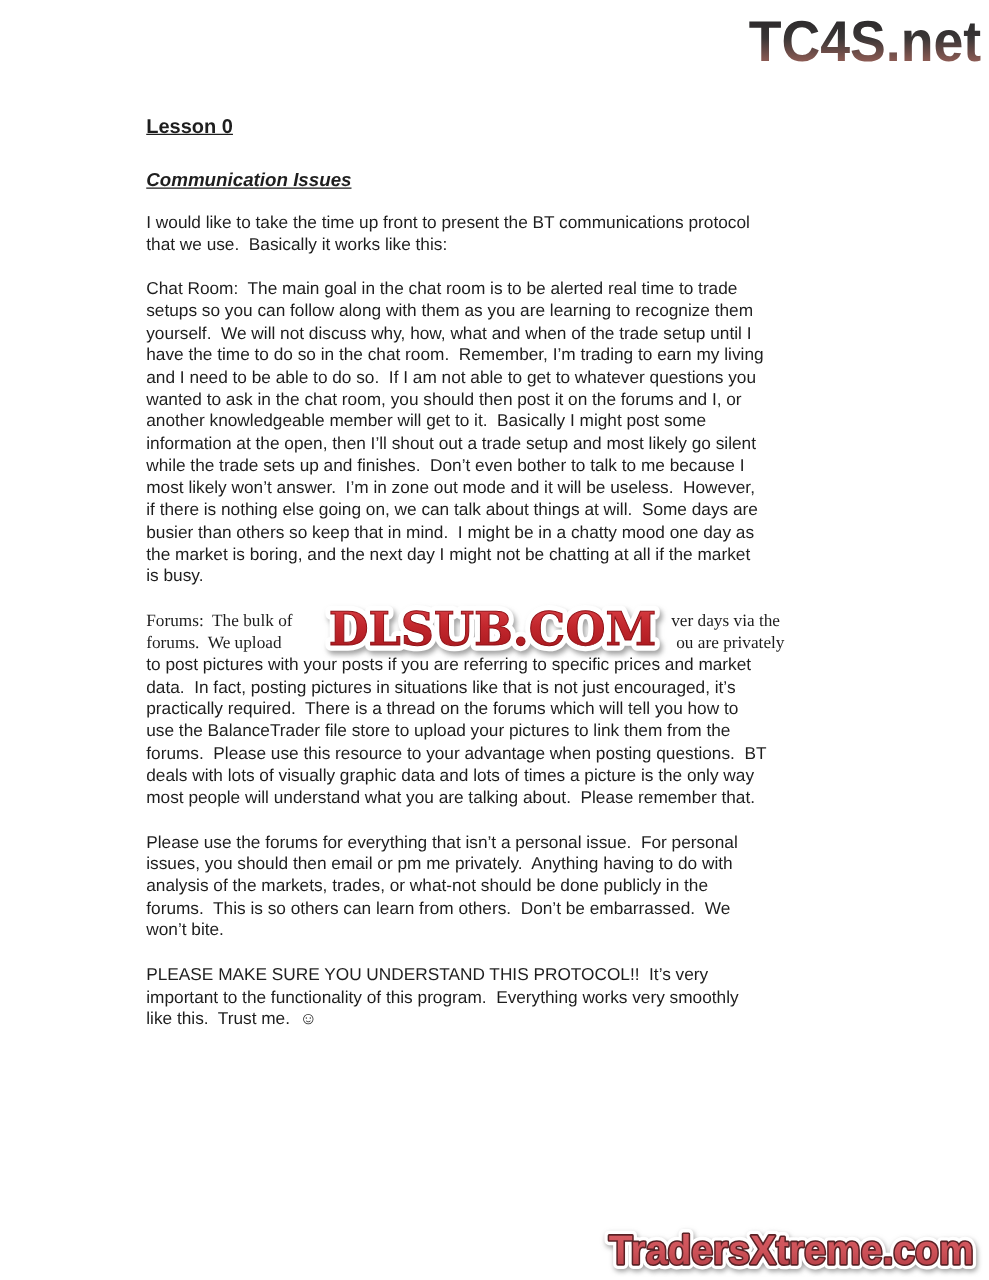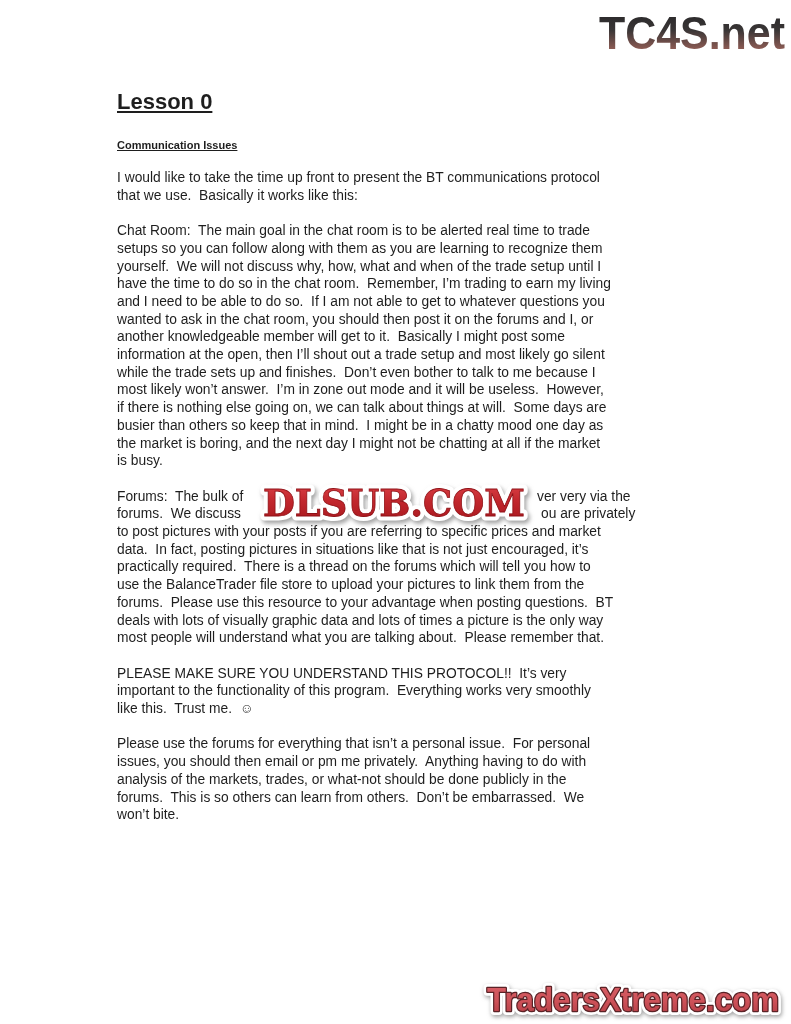"Lesson 0" .doc-title { font-size: 22px -> 16px }
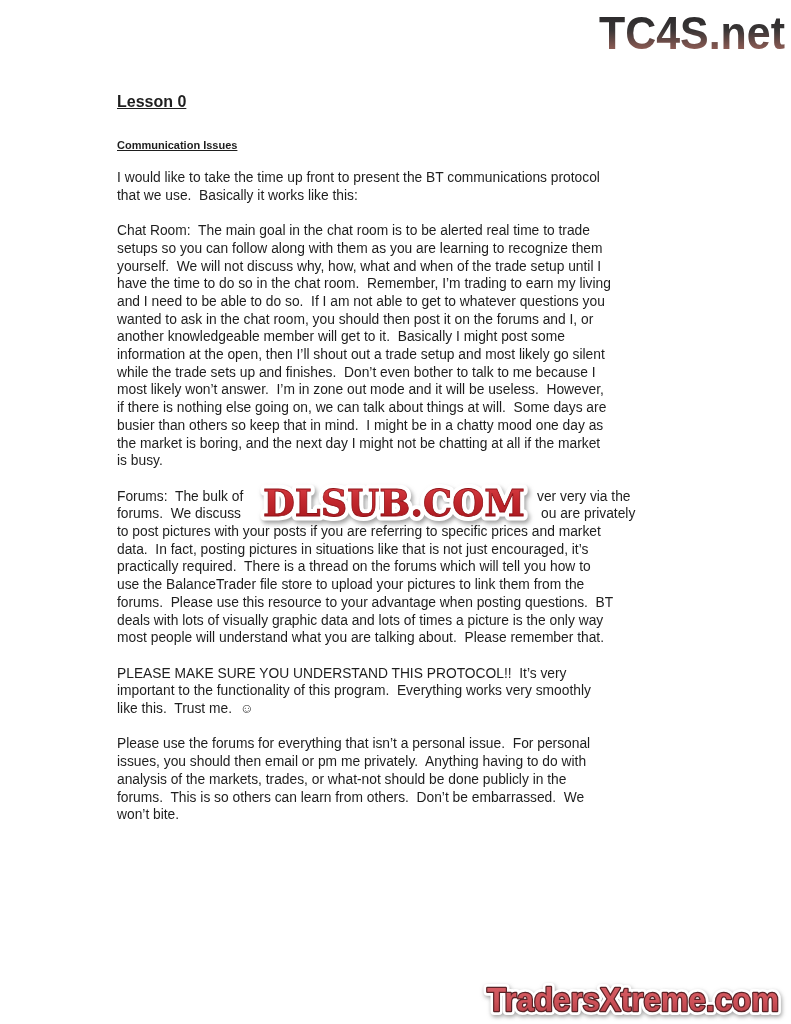"Communication Issues" .doc-subtitle { font-size: 11px -> 15px; font-style: none -> italic }
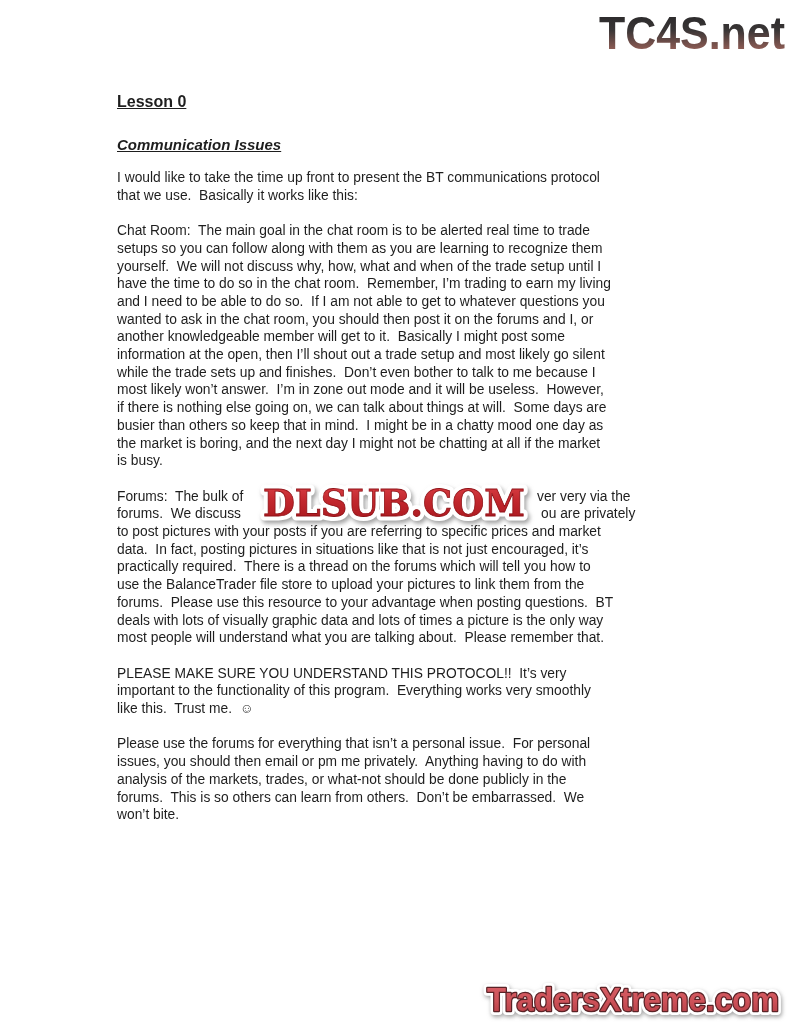"Forums: The bulk of" .frag-row { font-family: none -> Liberation Serif, serif }
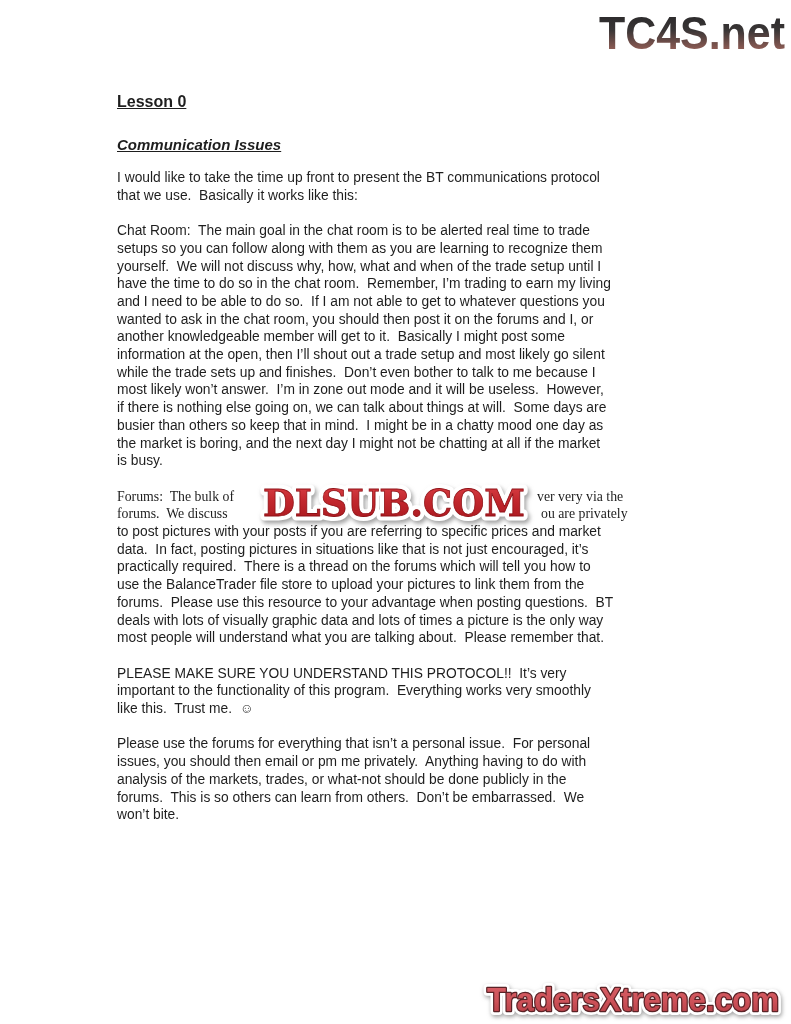"ver very via the" span.frag-right-1 { text: very -> days }
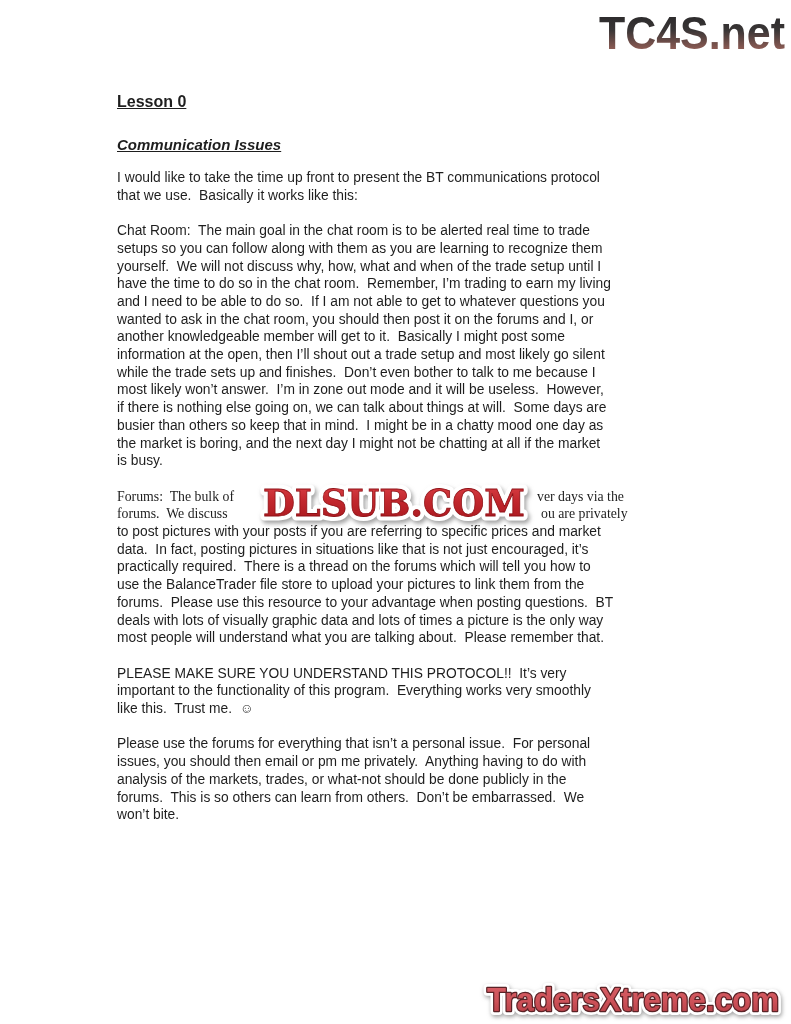"forums. We discuss" span.frag-left { text: discuss -> upload }
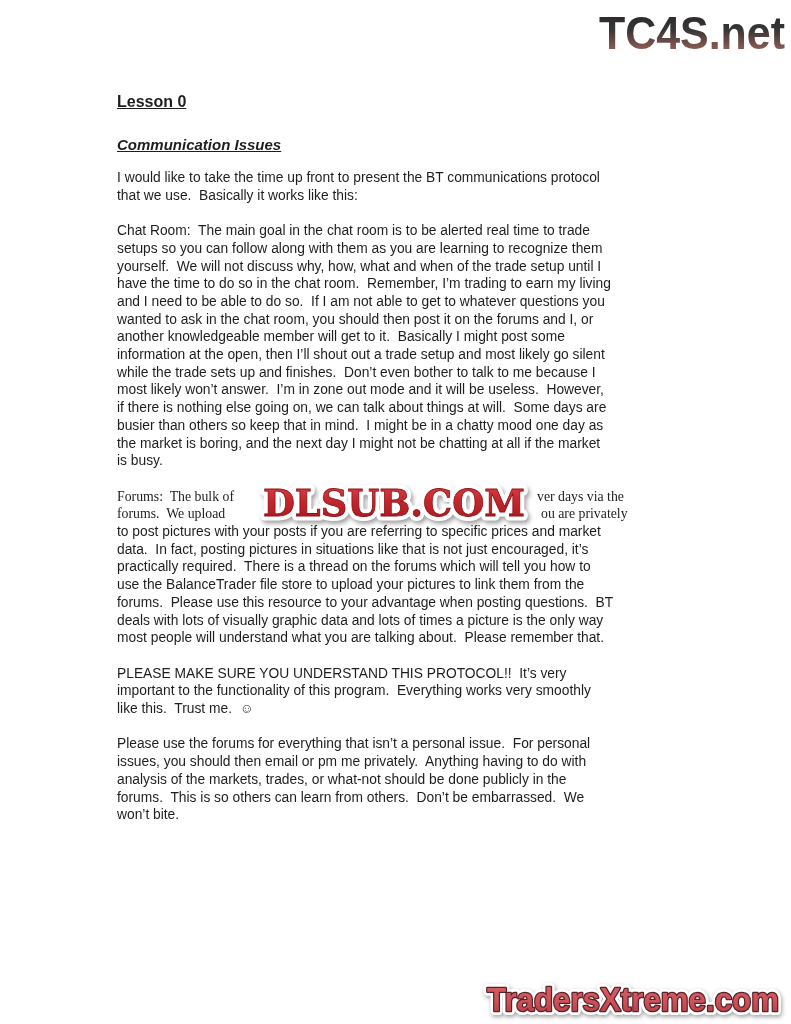"PLEASE MAKE SURE YOU UNDERSTAND" p.para { order: before "Please use the forums for" -> after "Please use the forums for" }
